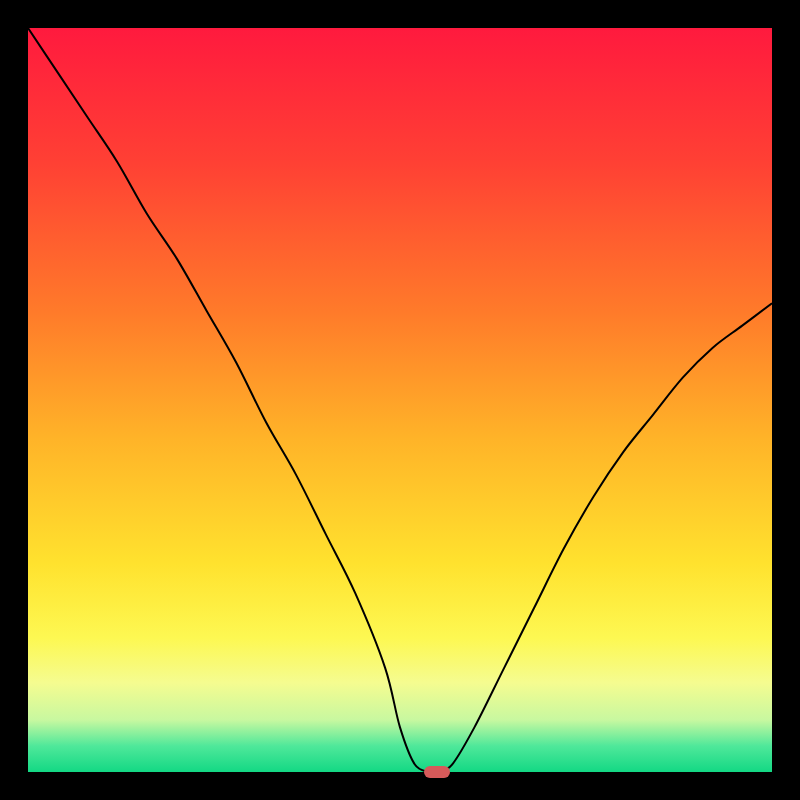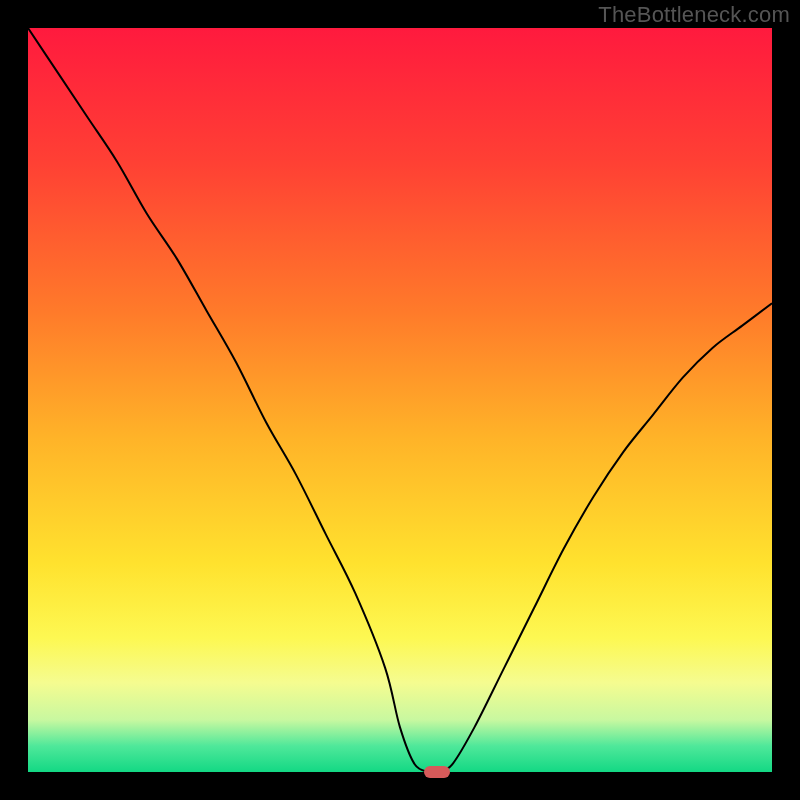"TheBottleneck.com" div.watermark { html: <div>TheBottleneck.com</div> -> none }
